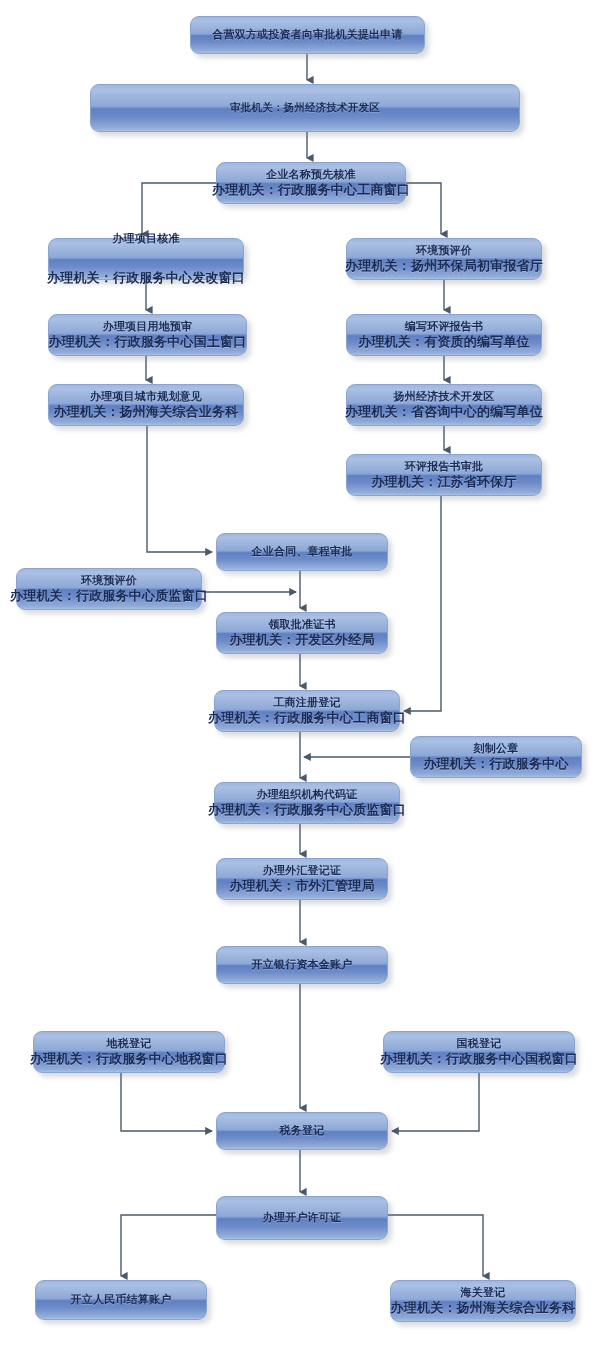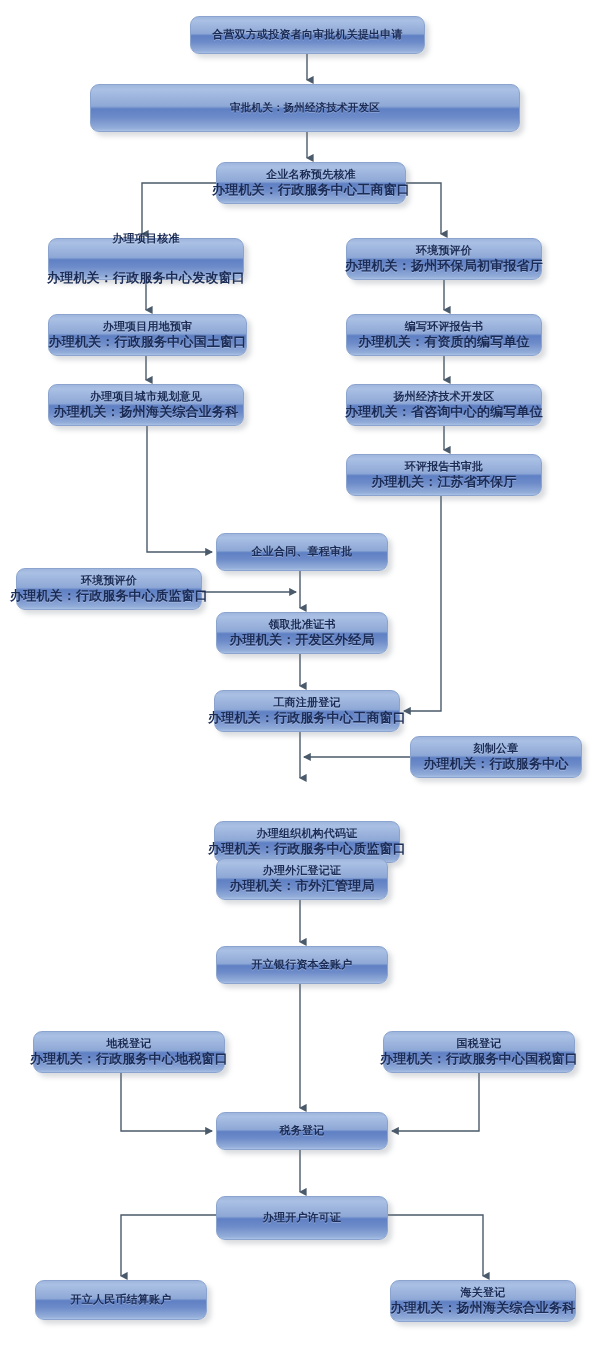"办理组织机构代码证" div.node { margin-top: 39px -> none }
